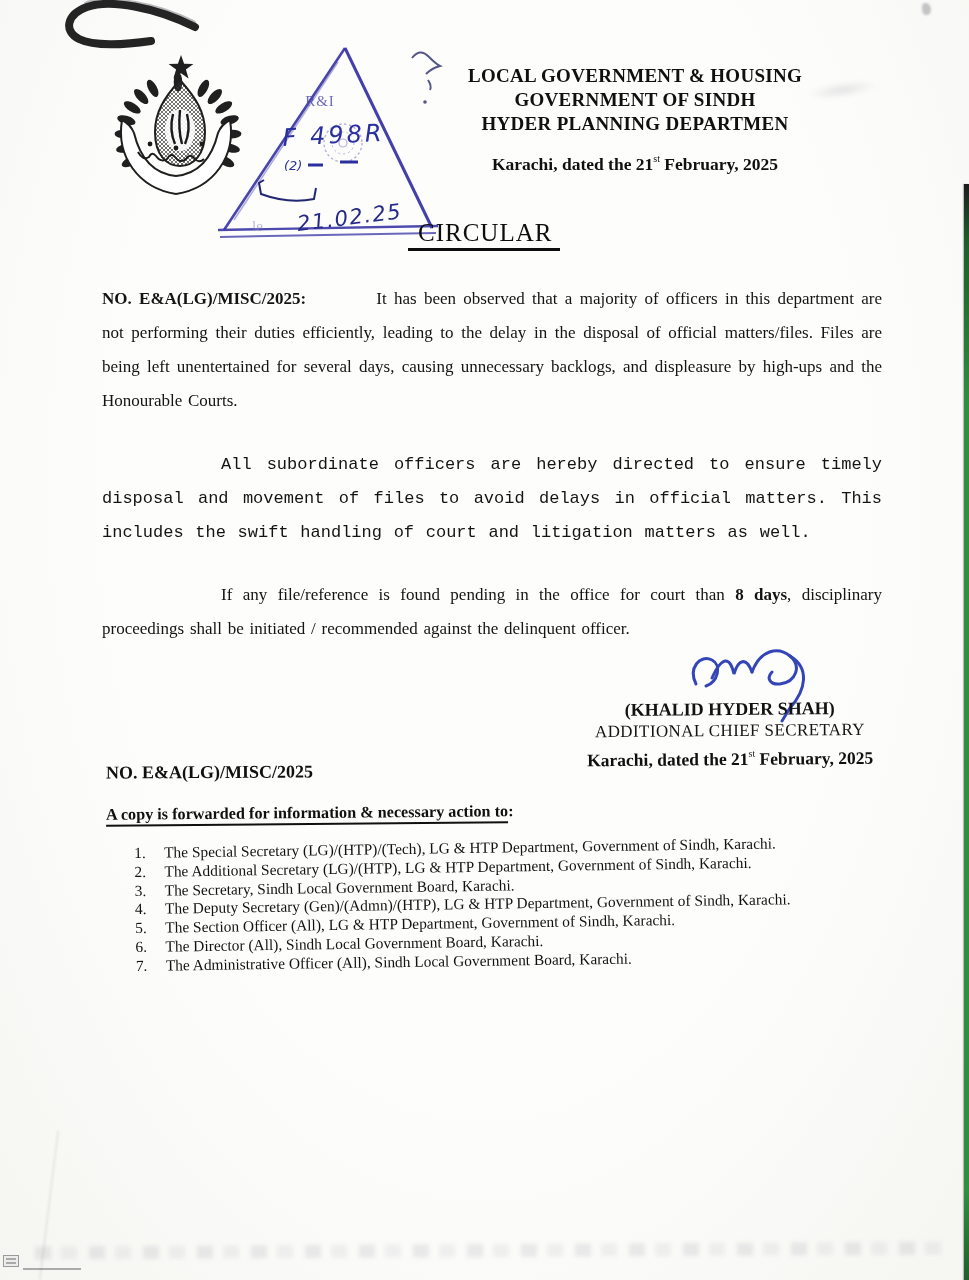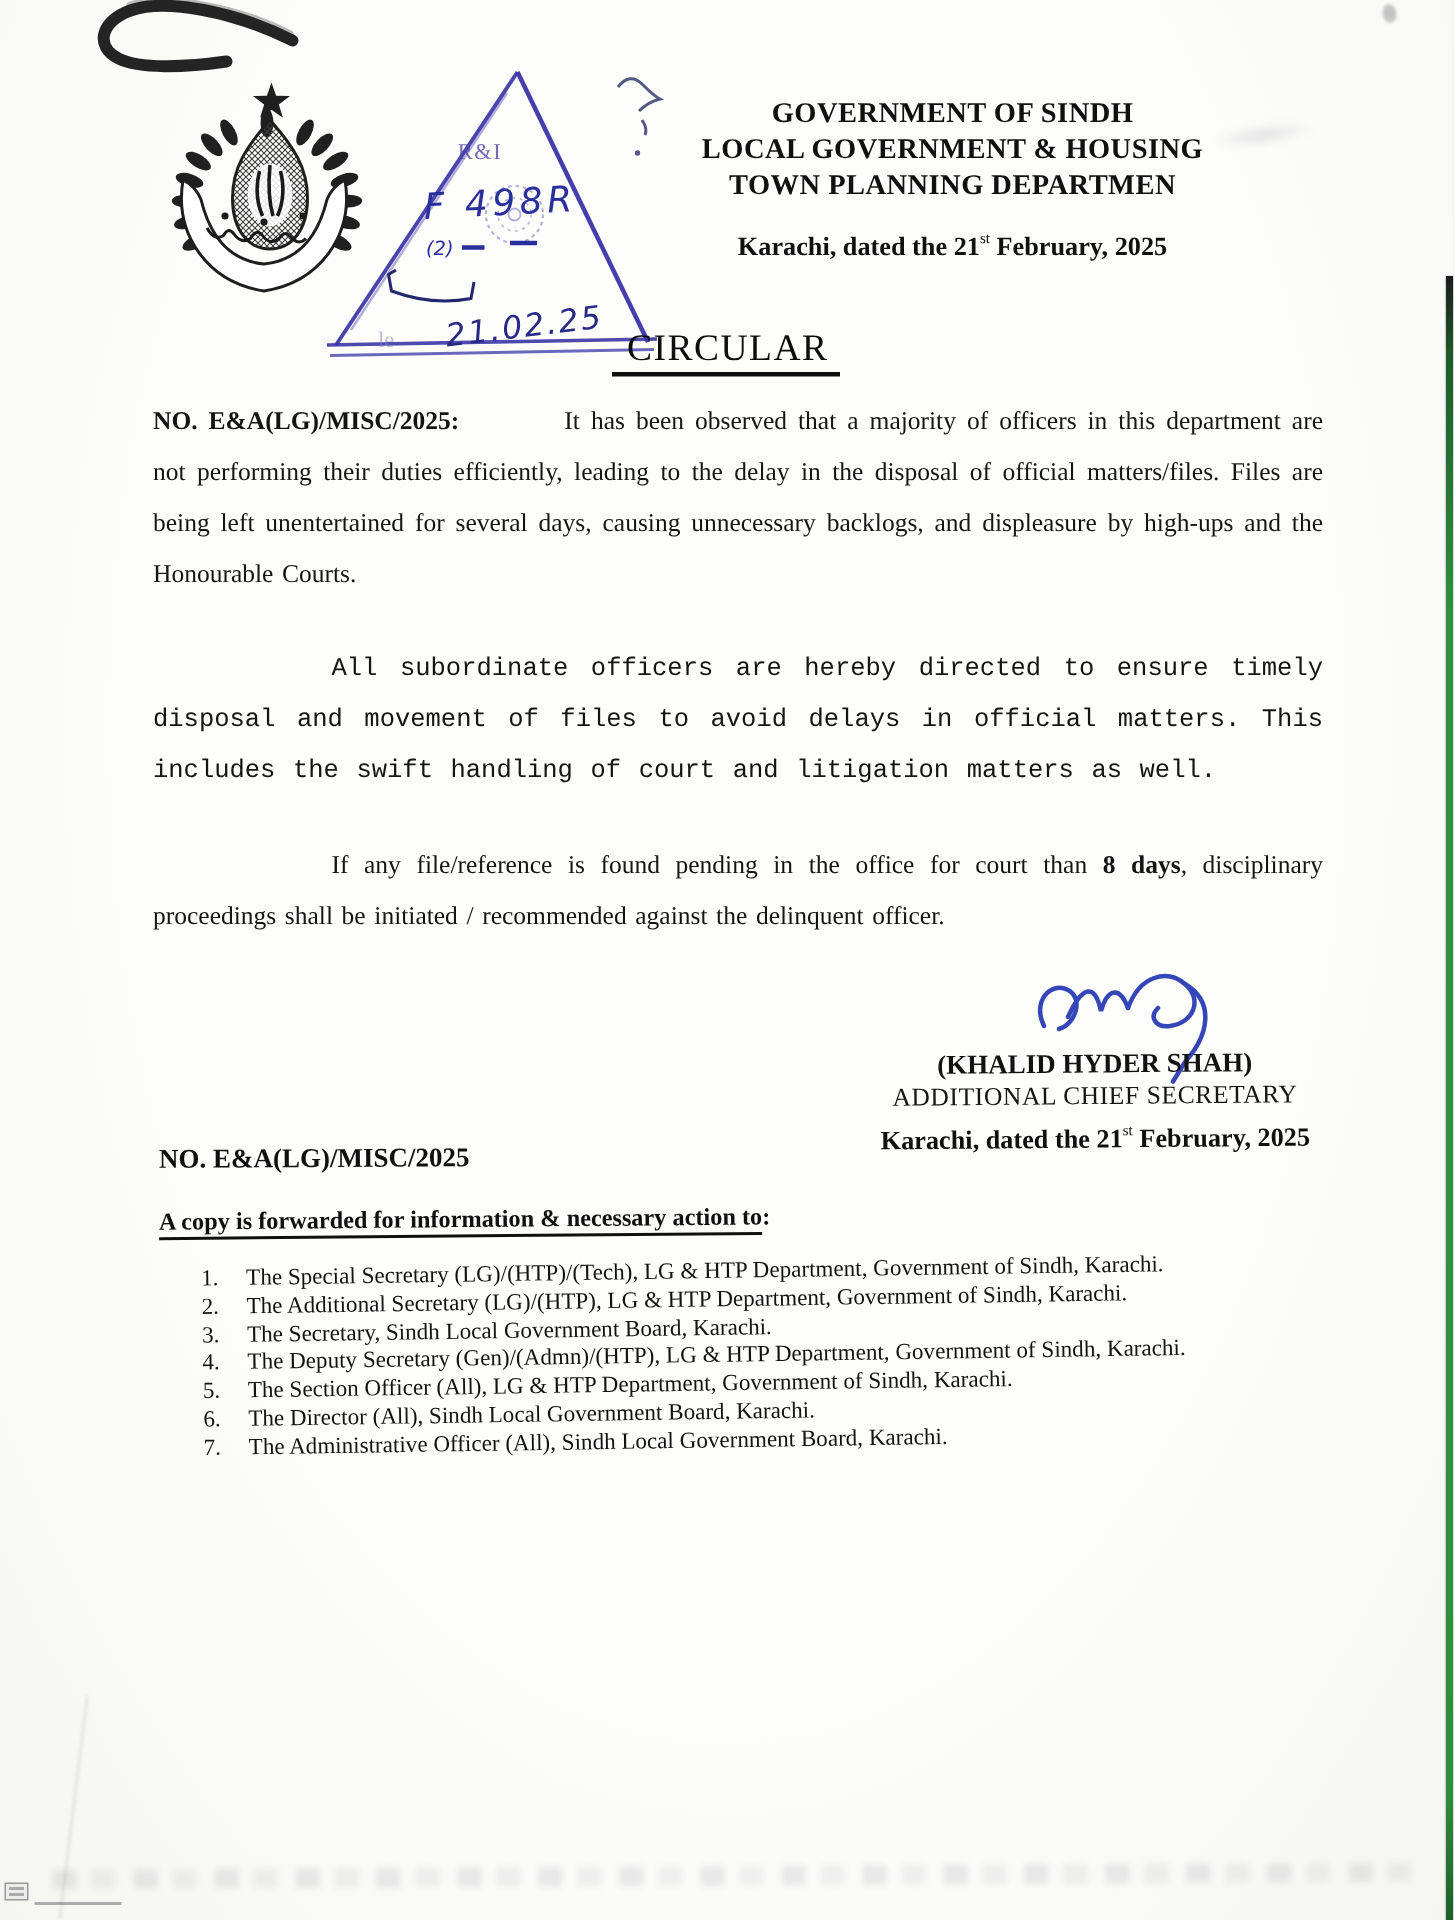"GOVERNMENT OF SINDH" div { order: before "LOCAL GOVERNMENT & HOUSING" -> after "LOCAL GOVERNMENT & HOUSING" }
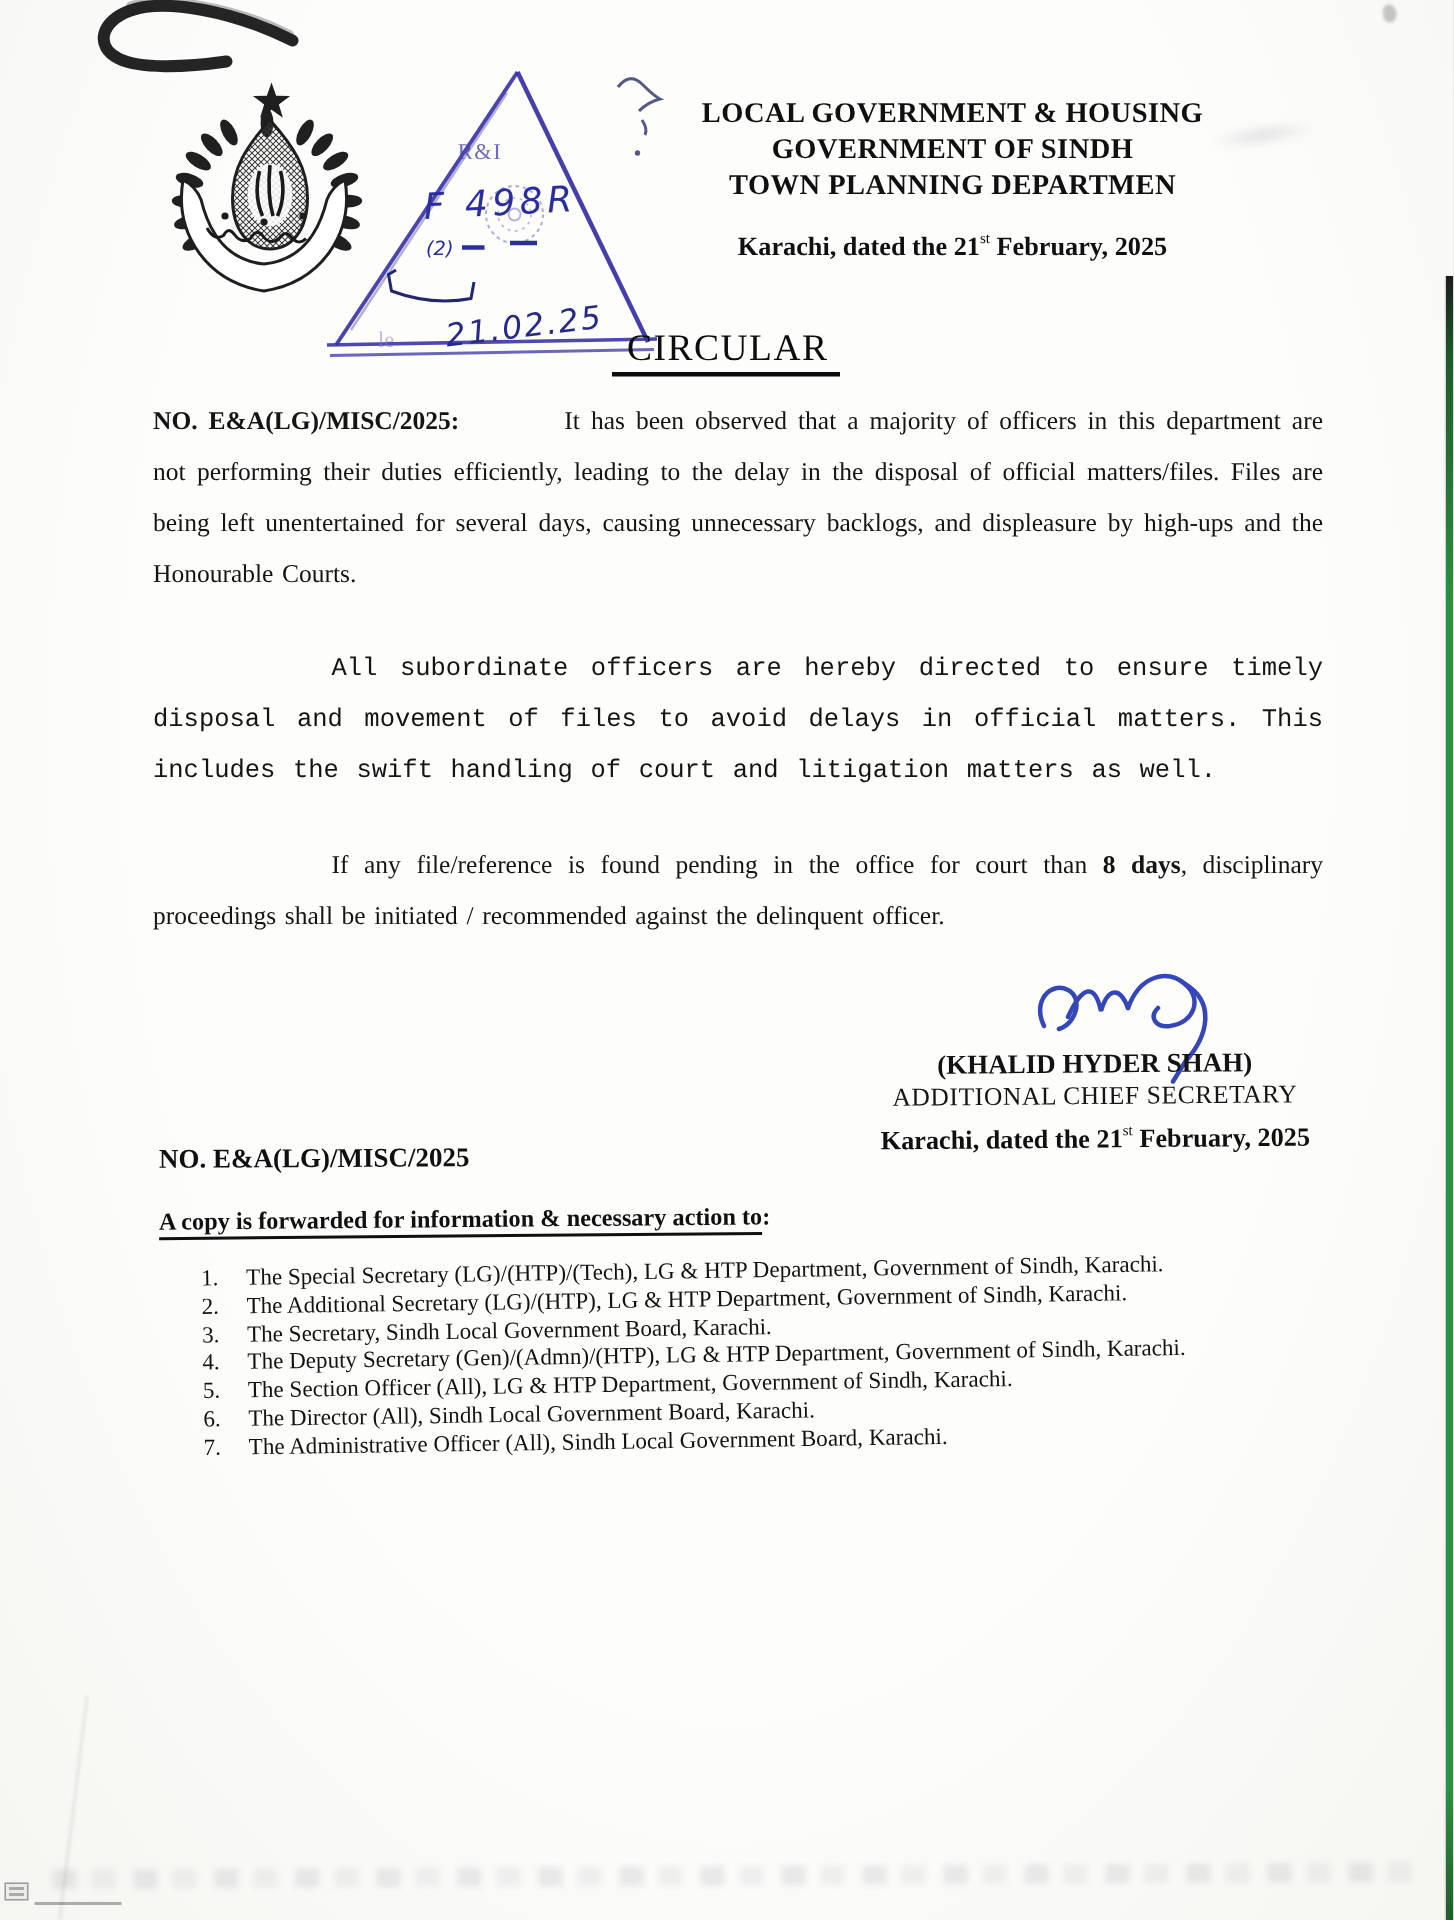"TOWN PLANNING DEPARTMEN" div { text: TOWN -> HYDER }
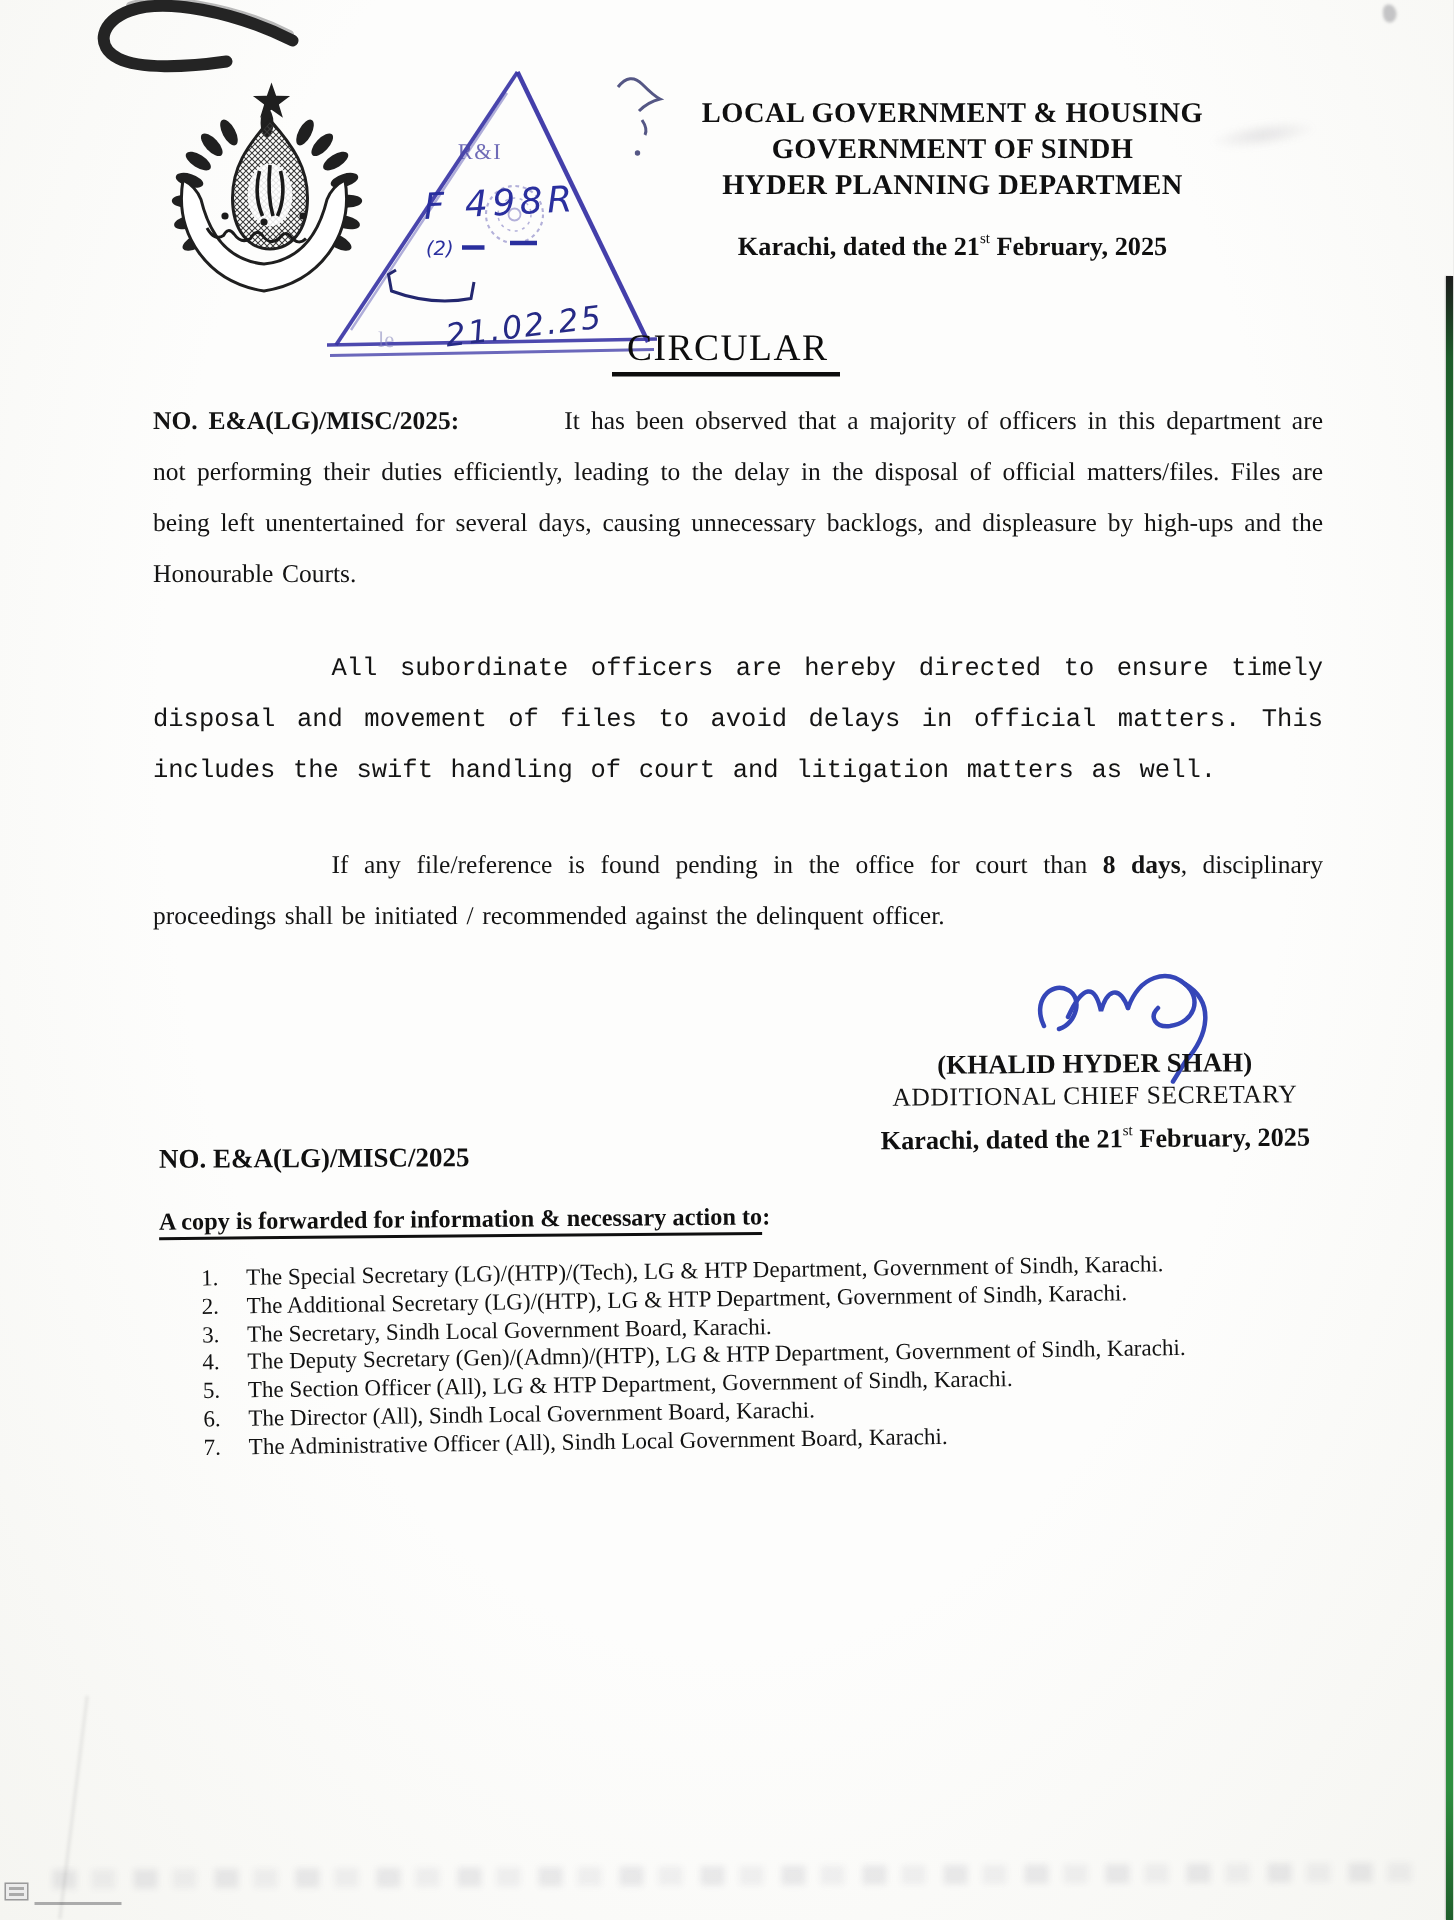"NO. E&A(LG)/MISC/2025: It has been" .bodypara { margin-top: none -> 18px }
